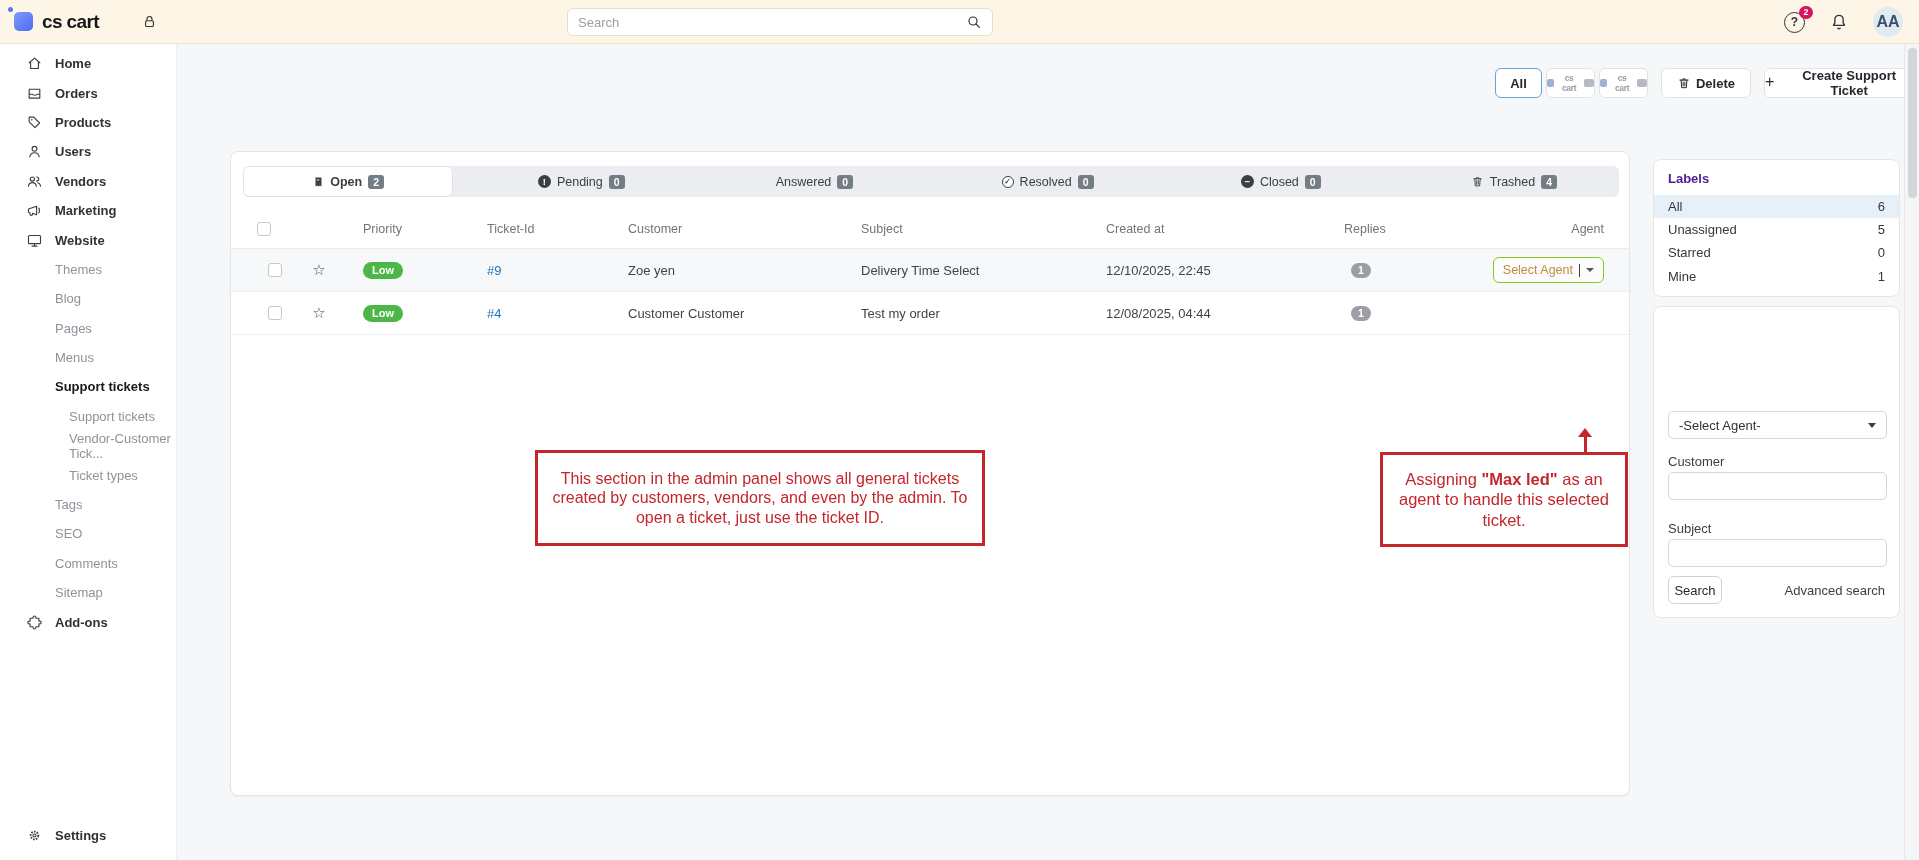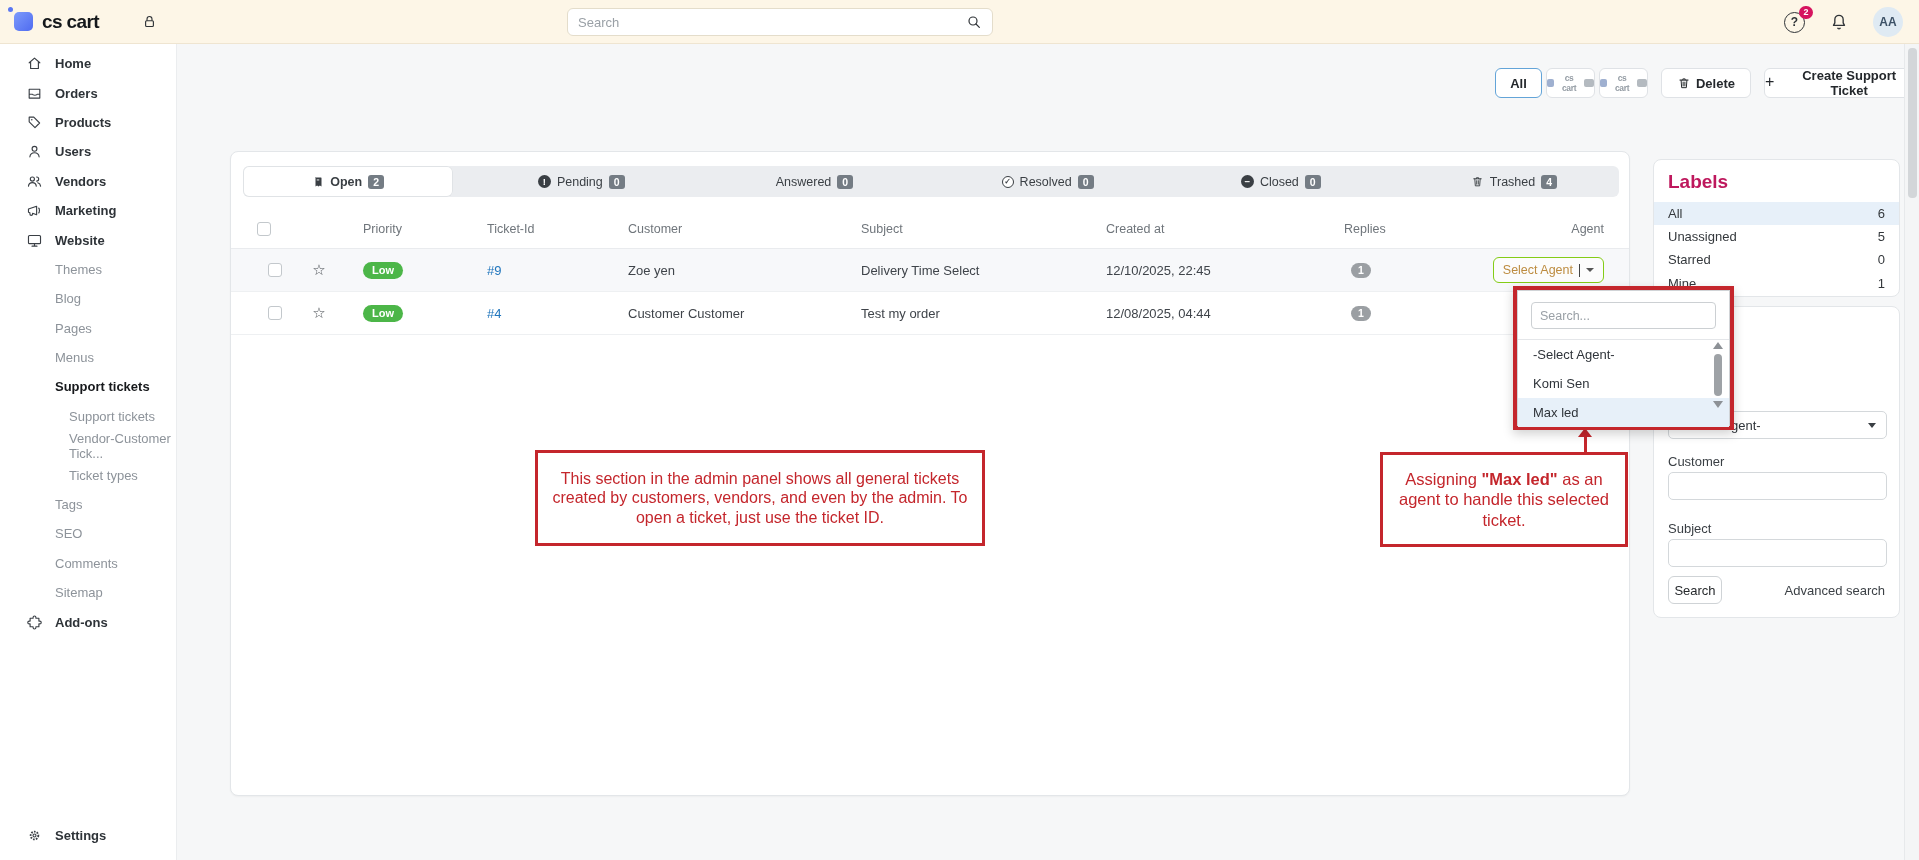"AA" .avatar { font-size: 12px -> 16px }
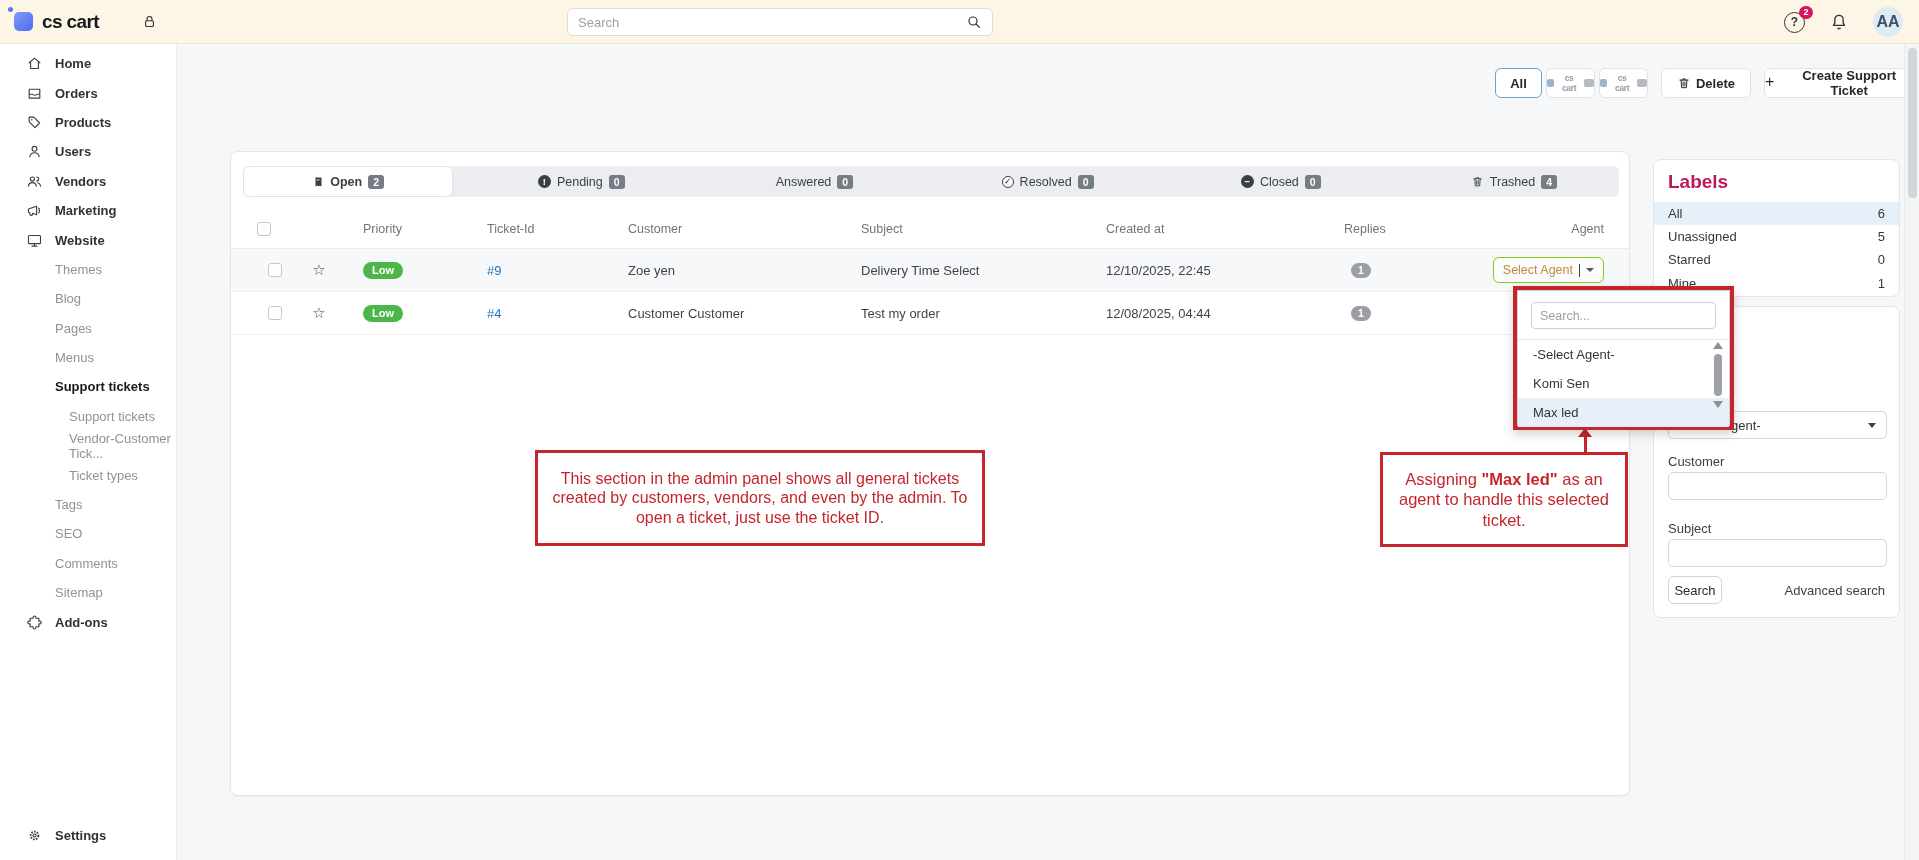"Labels" .labels-title { color: #be185d -> #4c1d95; font-size: 19px -> 13px }
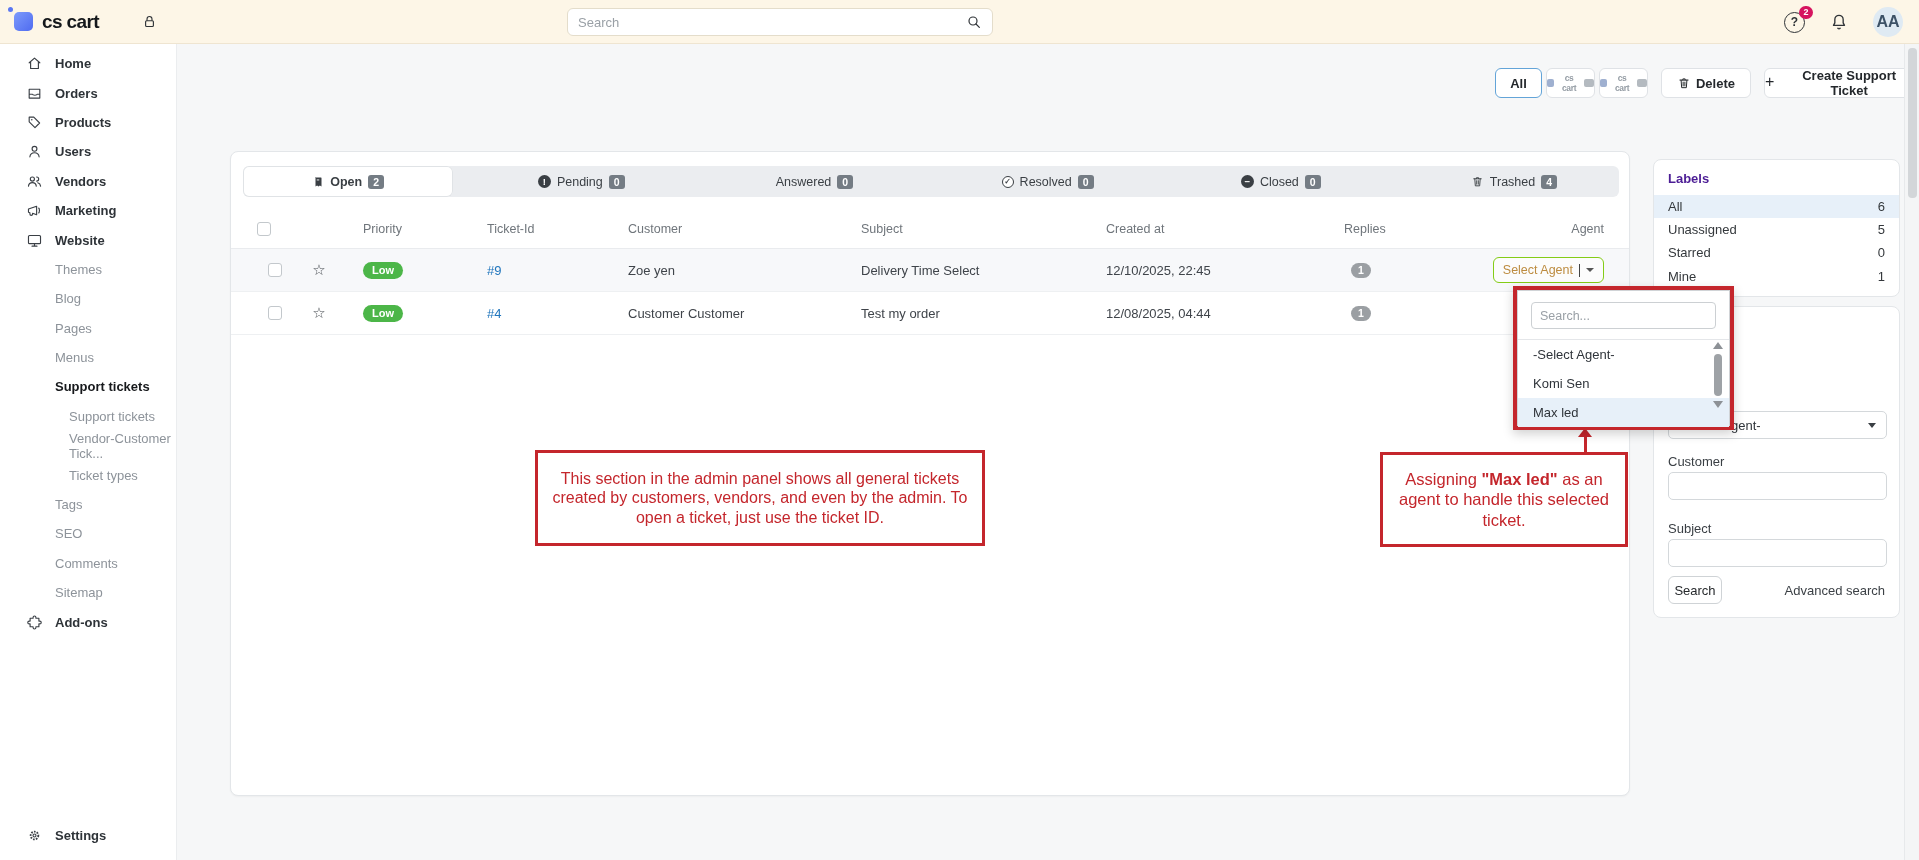"Search..." div.agent-dropdown-box { html: <div> <div> <div> <input> </div> <div> <div>-Select Agent-</div> <div>Komi Sen</div> <div>Max led</div> <div> <div></div> <div></div> <div></div> </div> </div> </div> </div> -> none }
